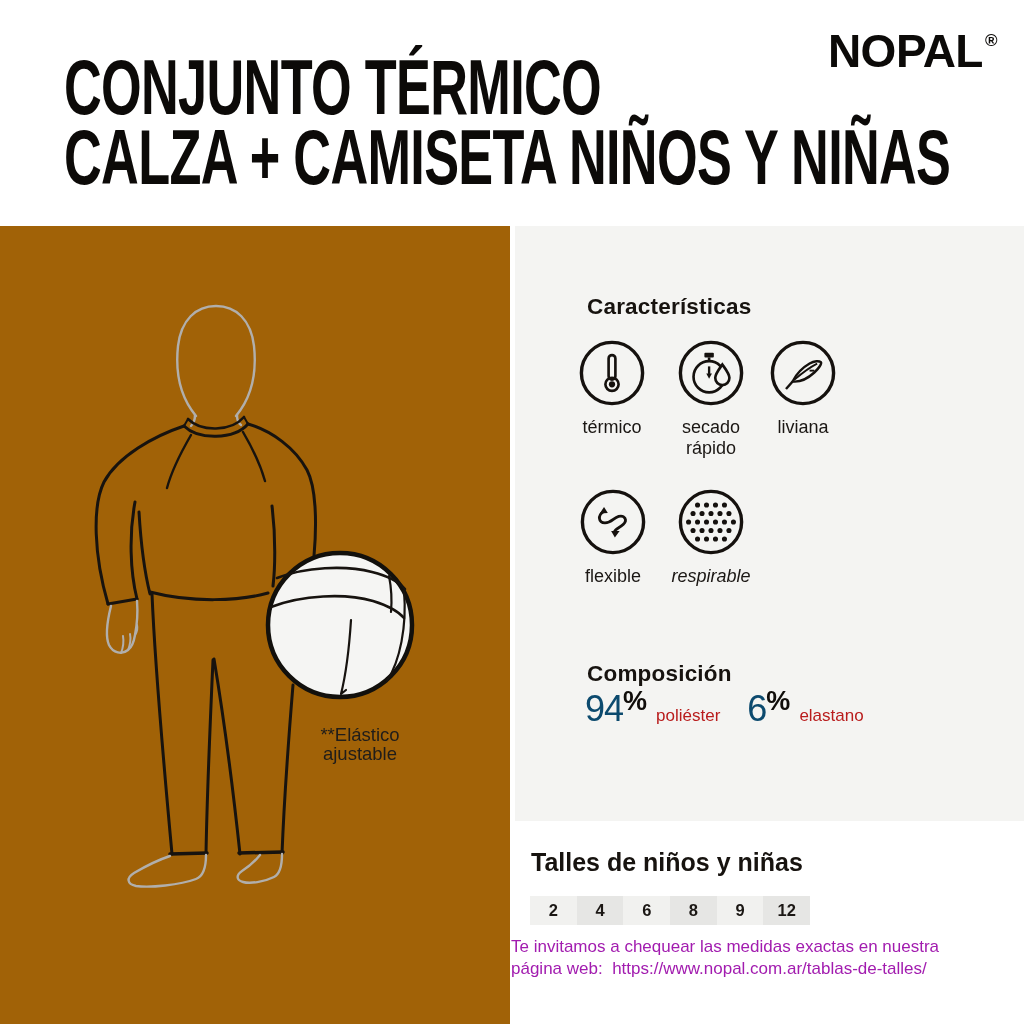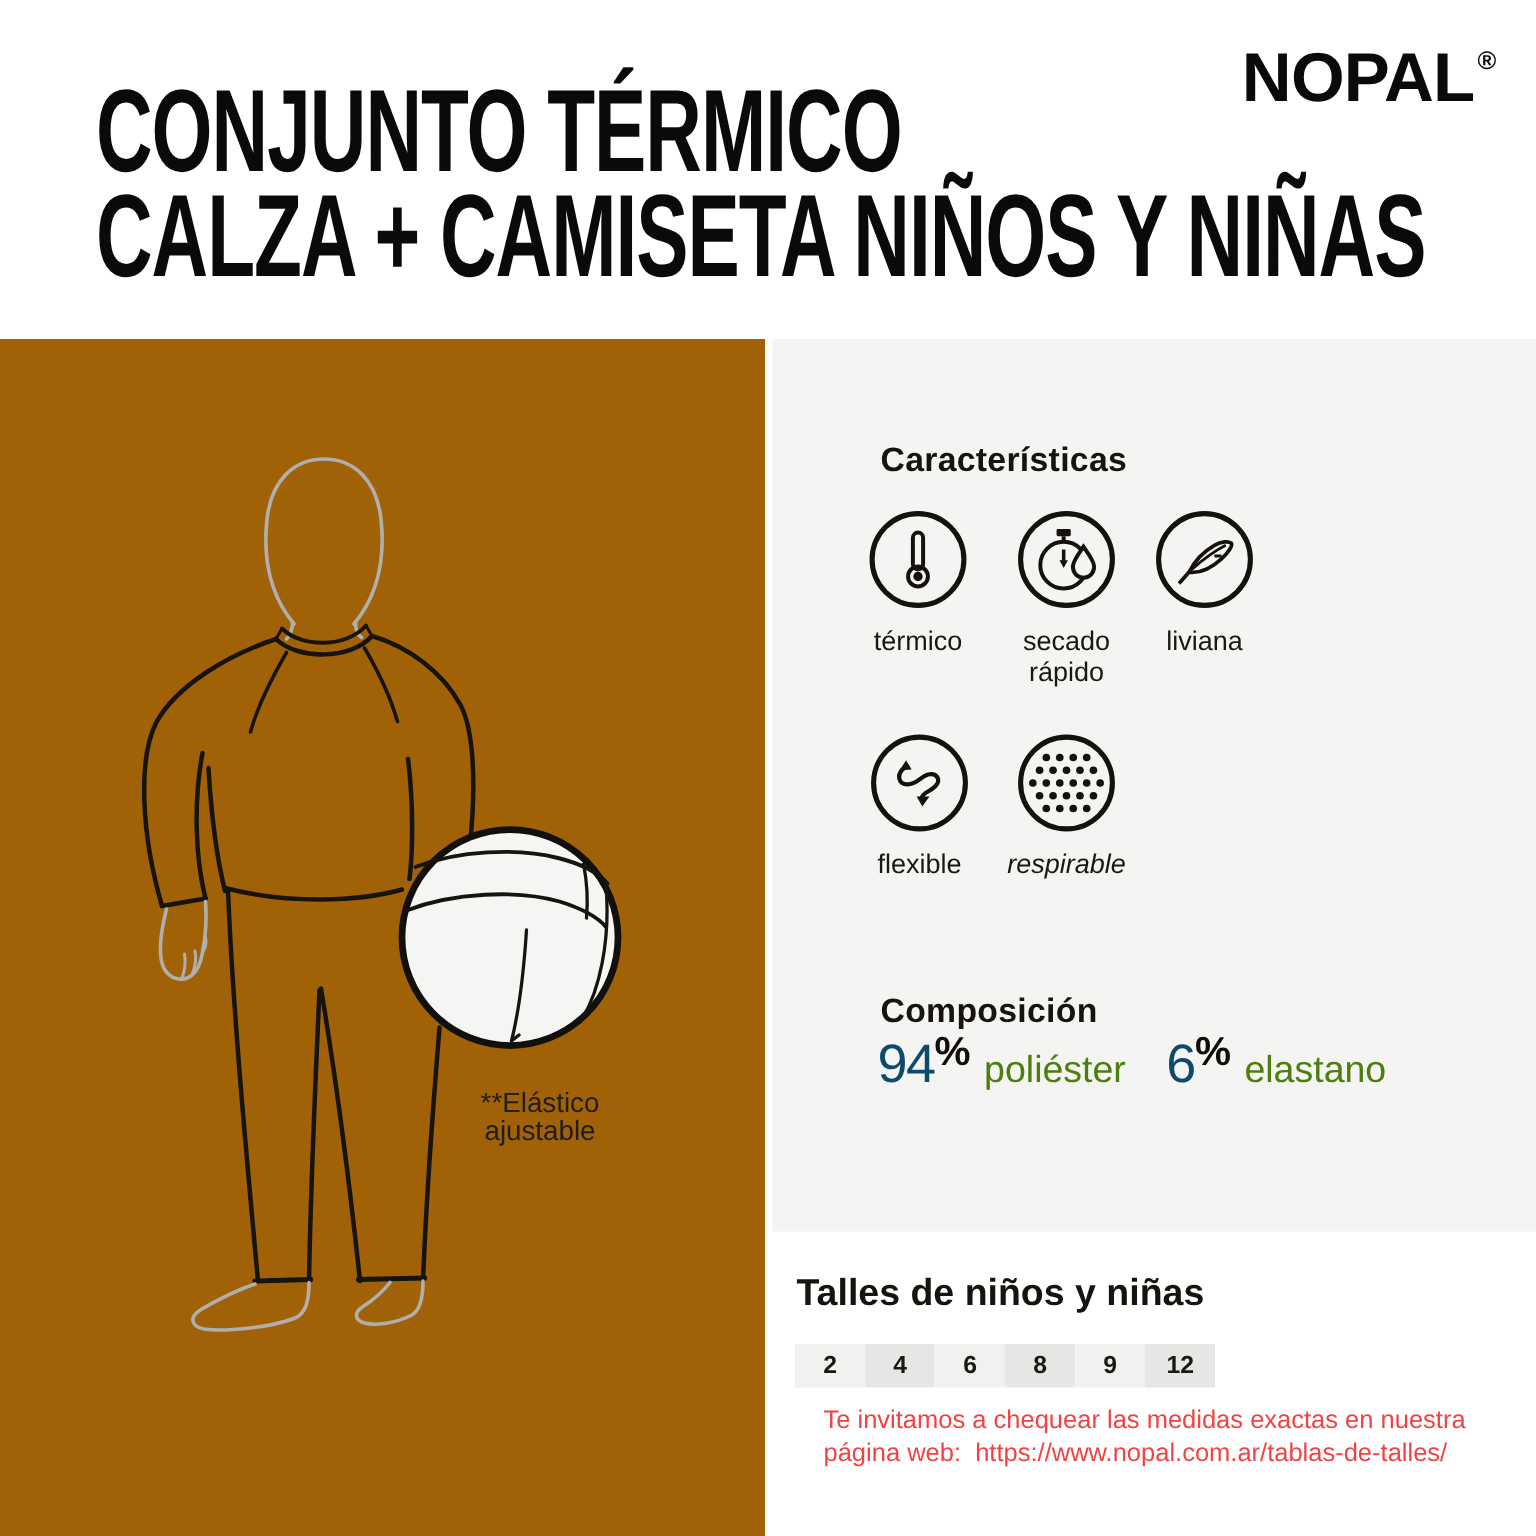"poliéster" .comp-name { color: #4d7c0f -> #b91c1c; font-size: 25px -> 17px }
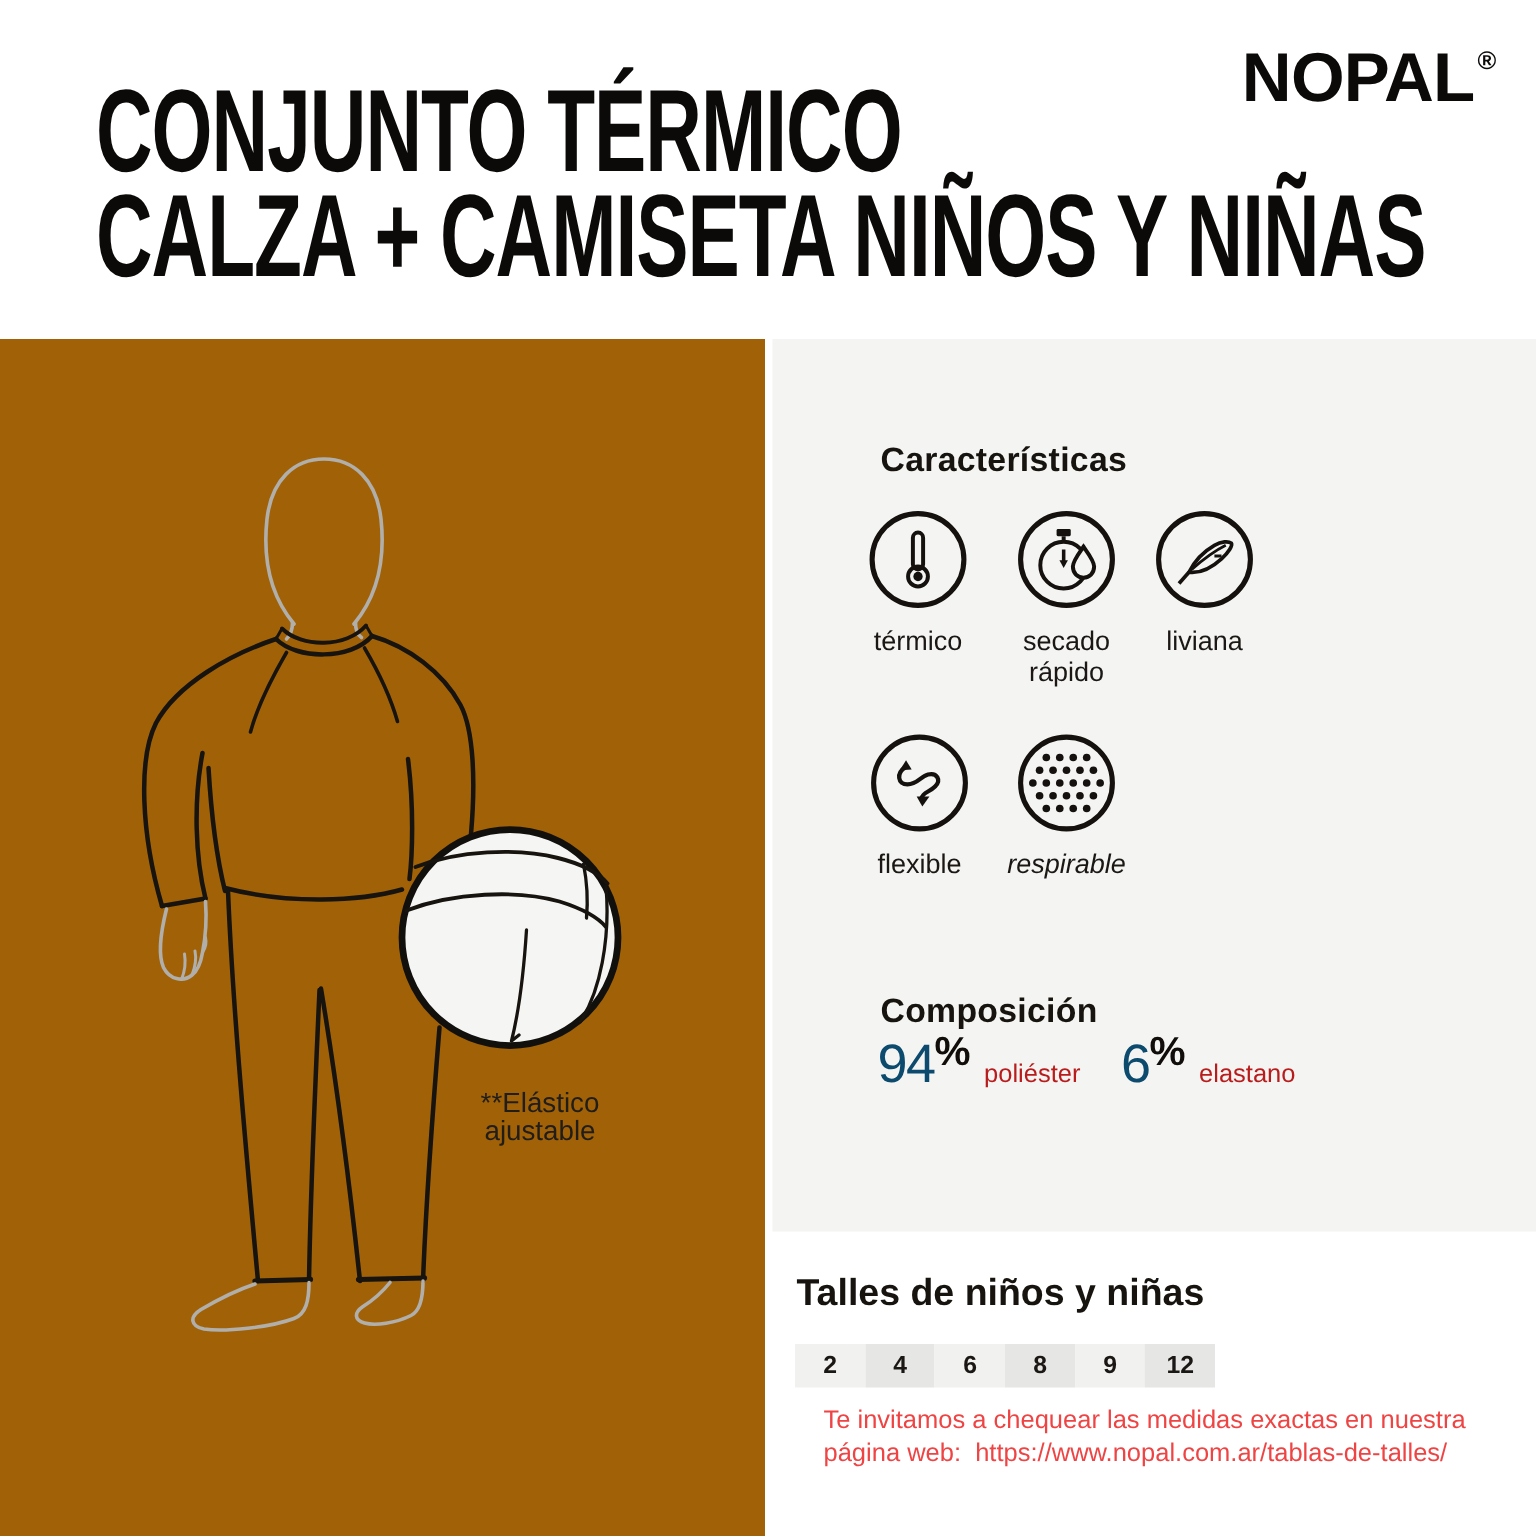"Te invitamos a chequear las" .web-note { color: #ef4444 -> #a21caf; left: 549px -> 511px }
